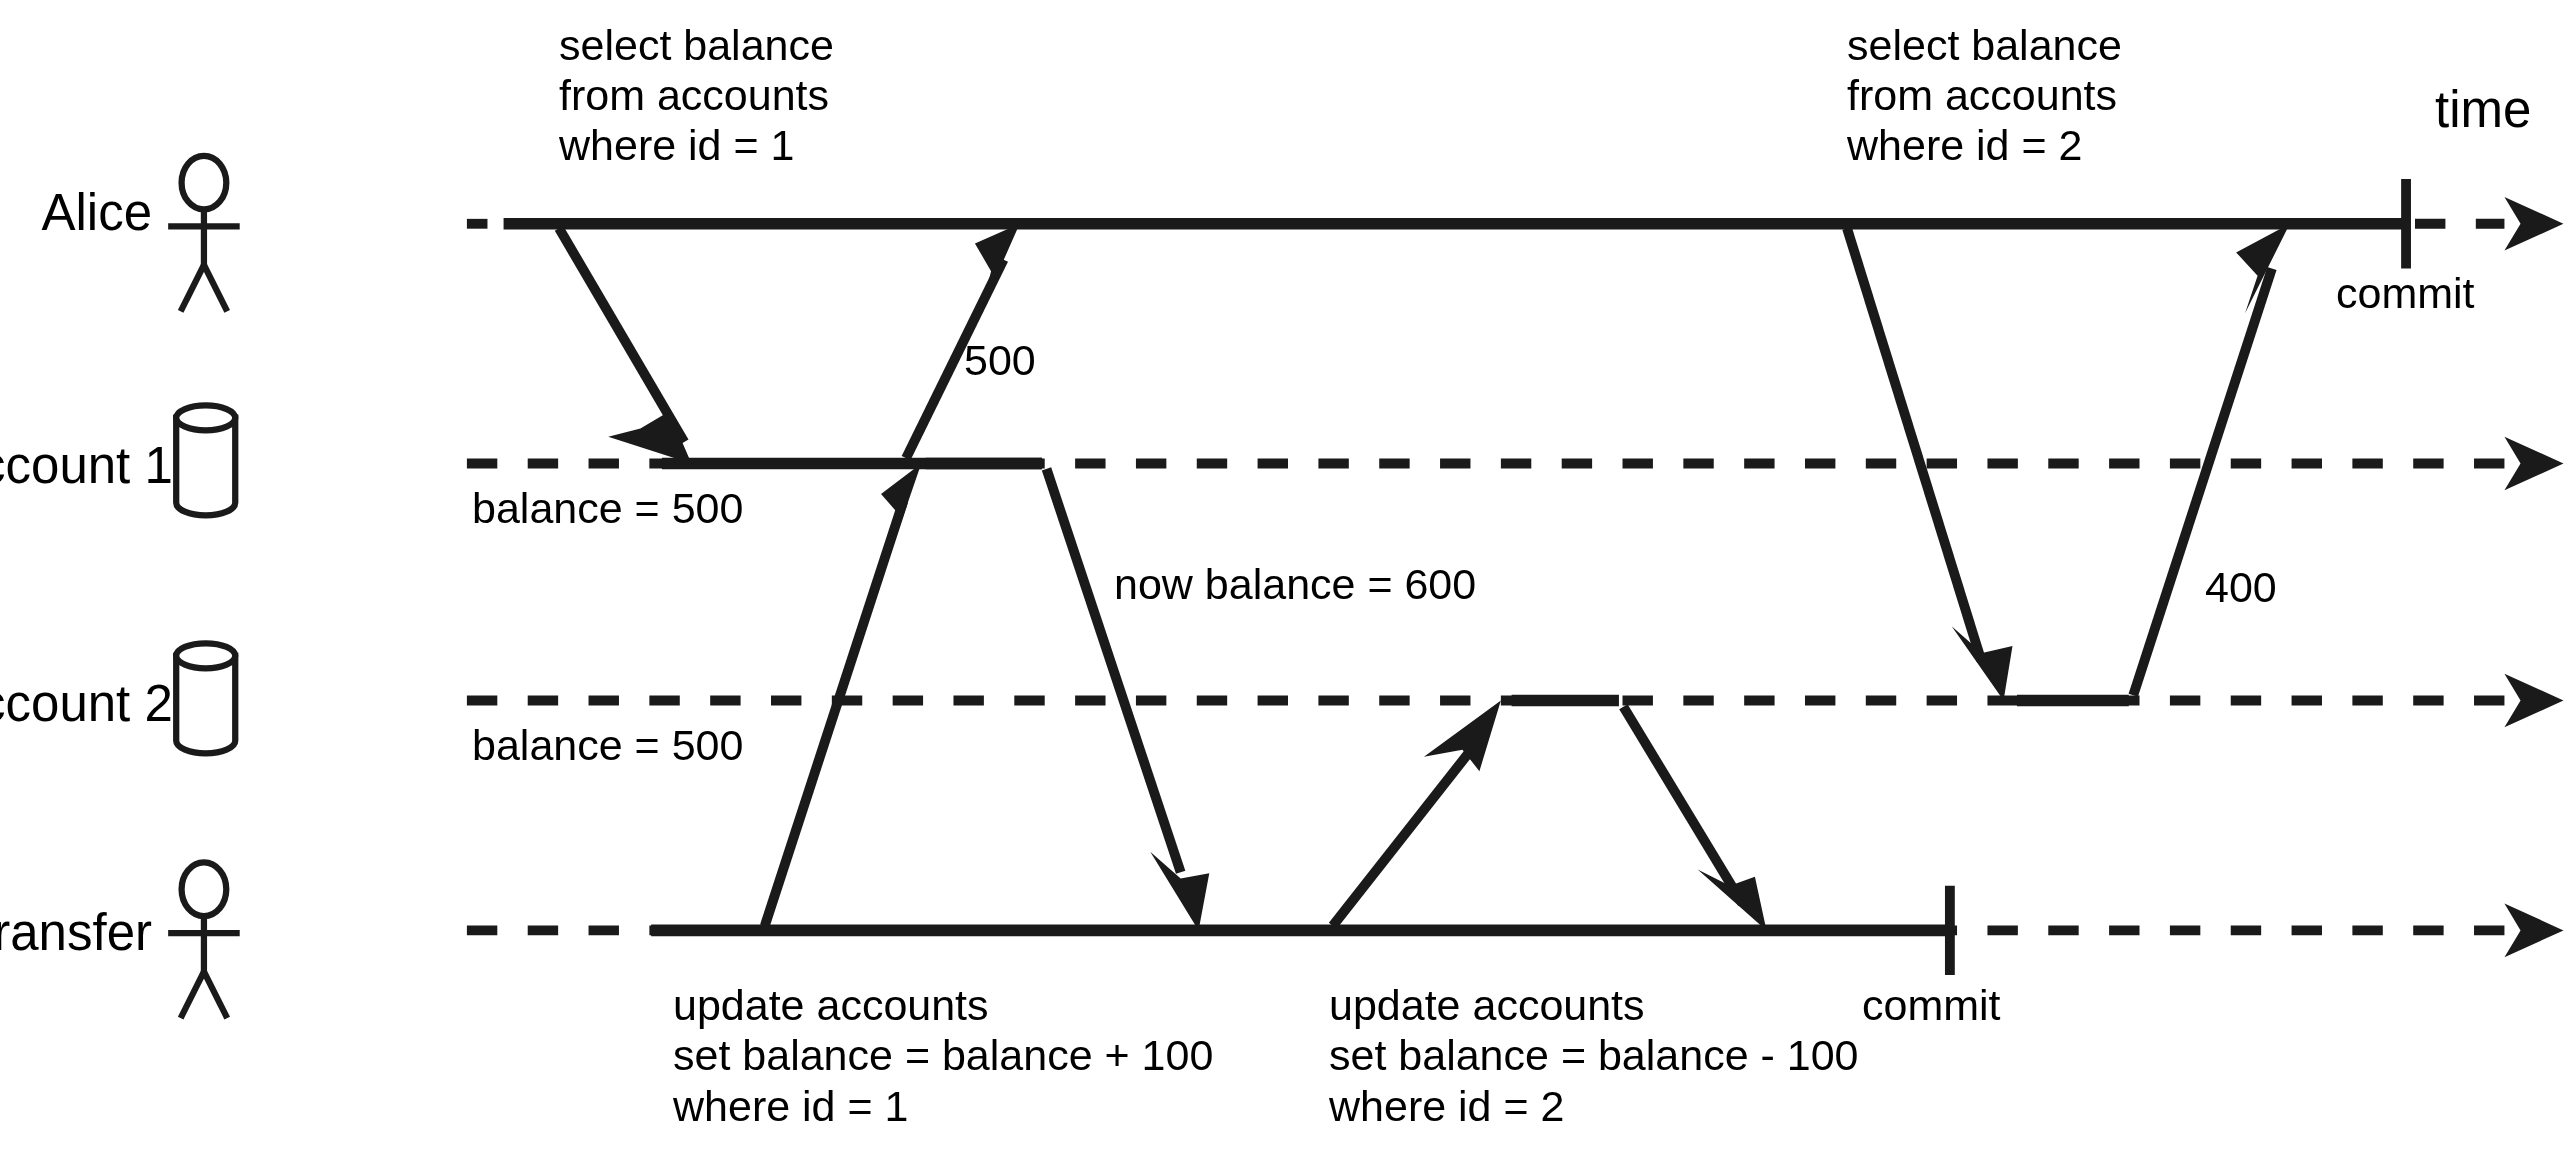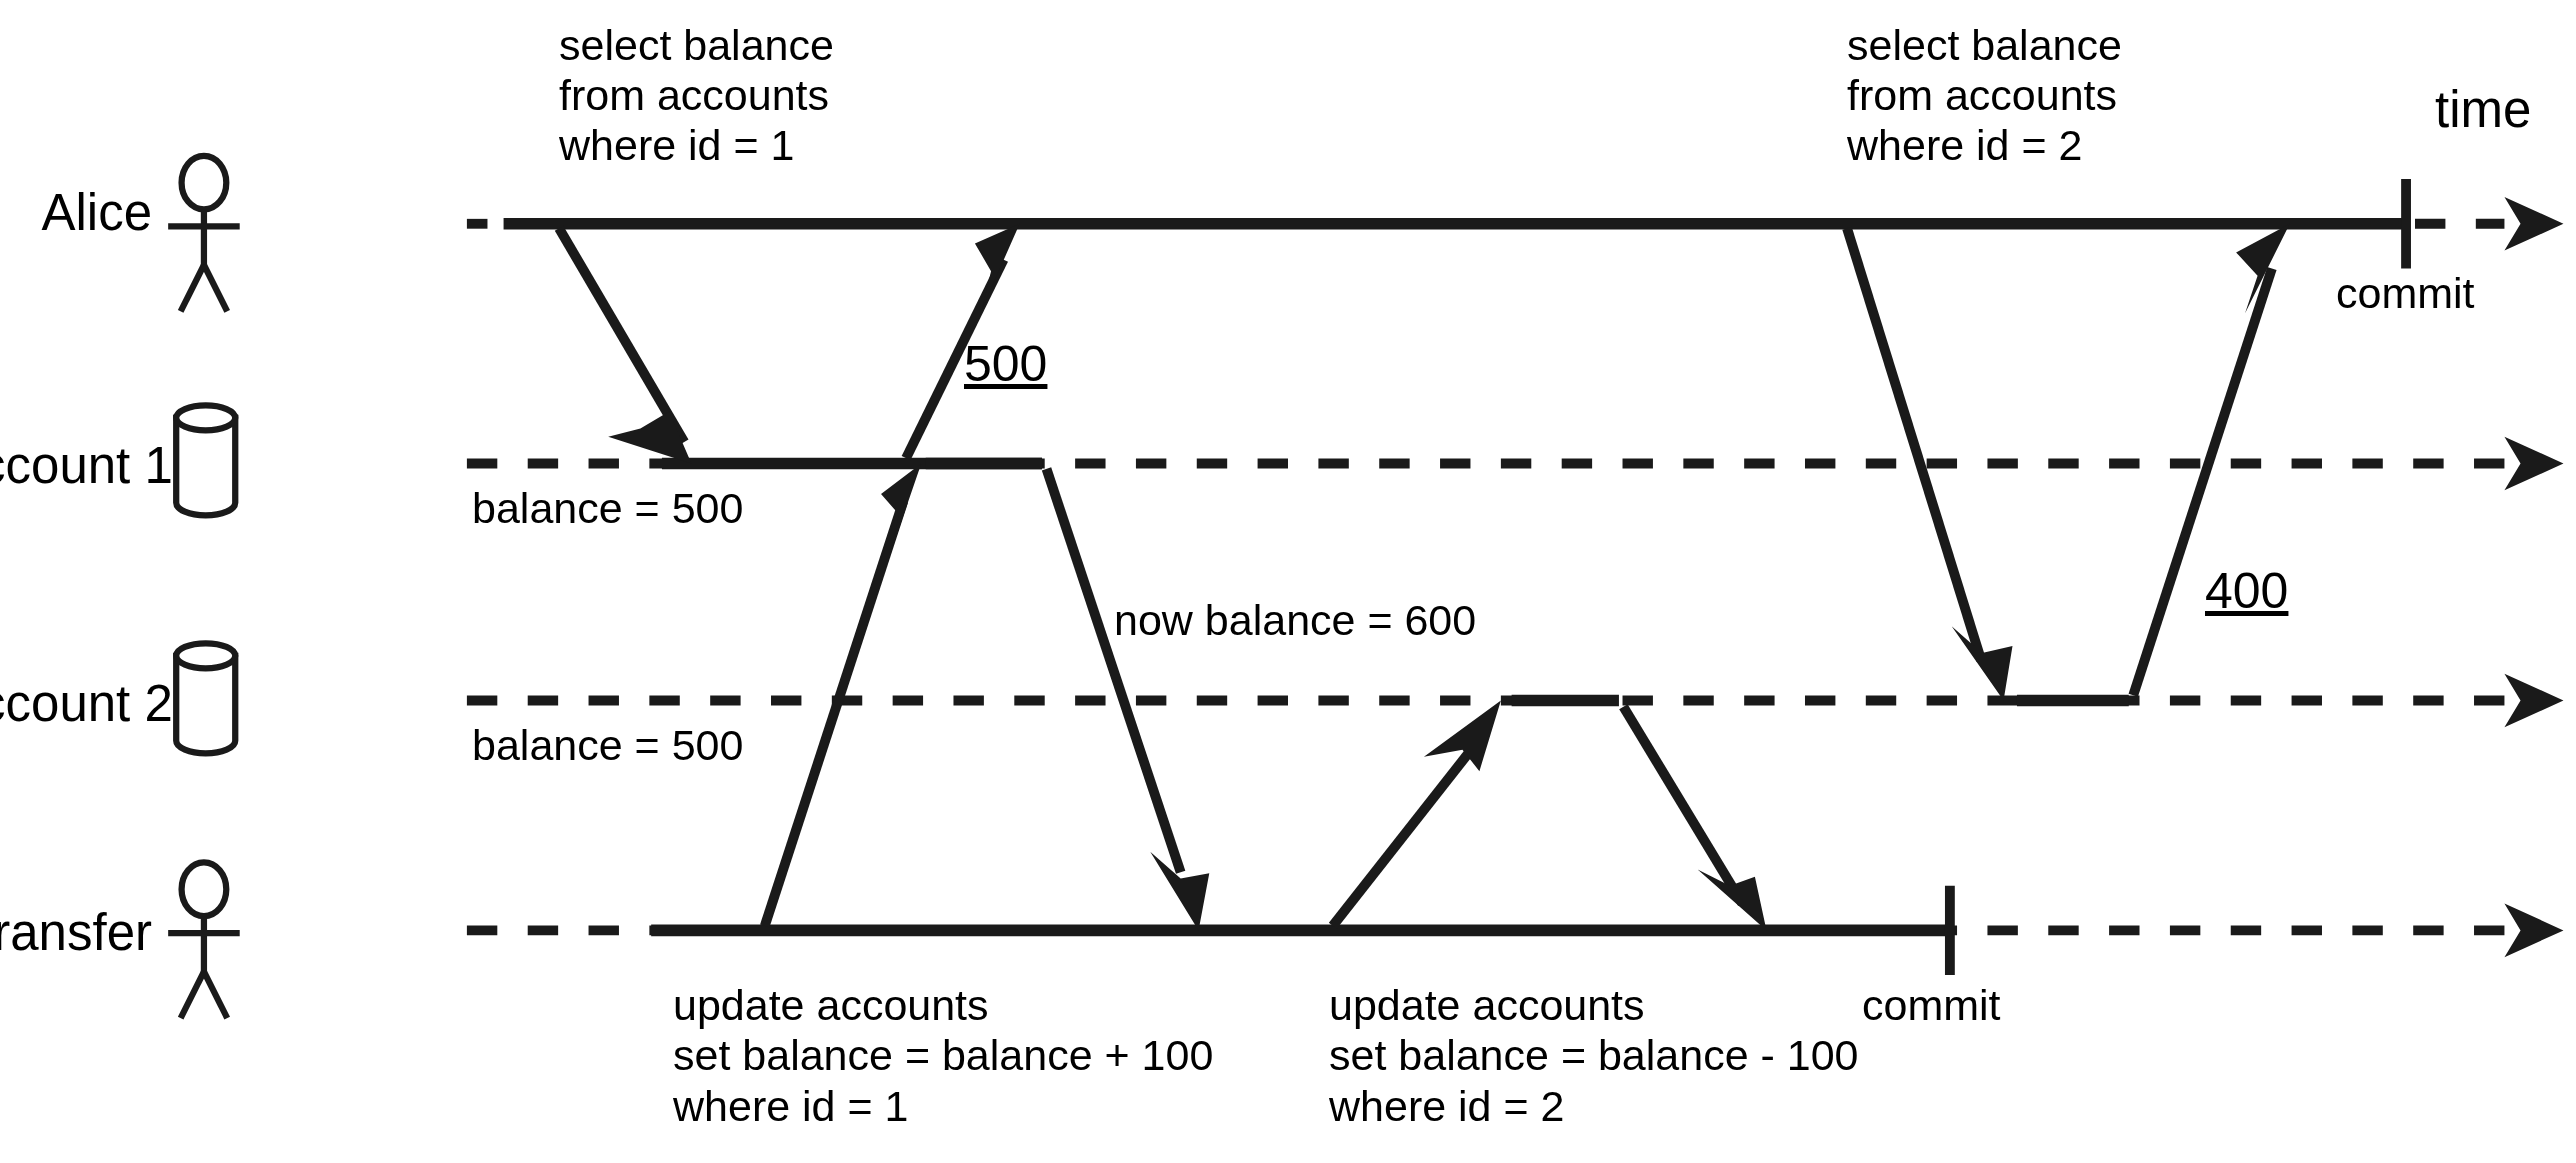"500" .value-label { font-size: 50px -> 43px; text-decoration: underline -> none }
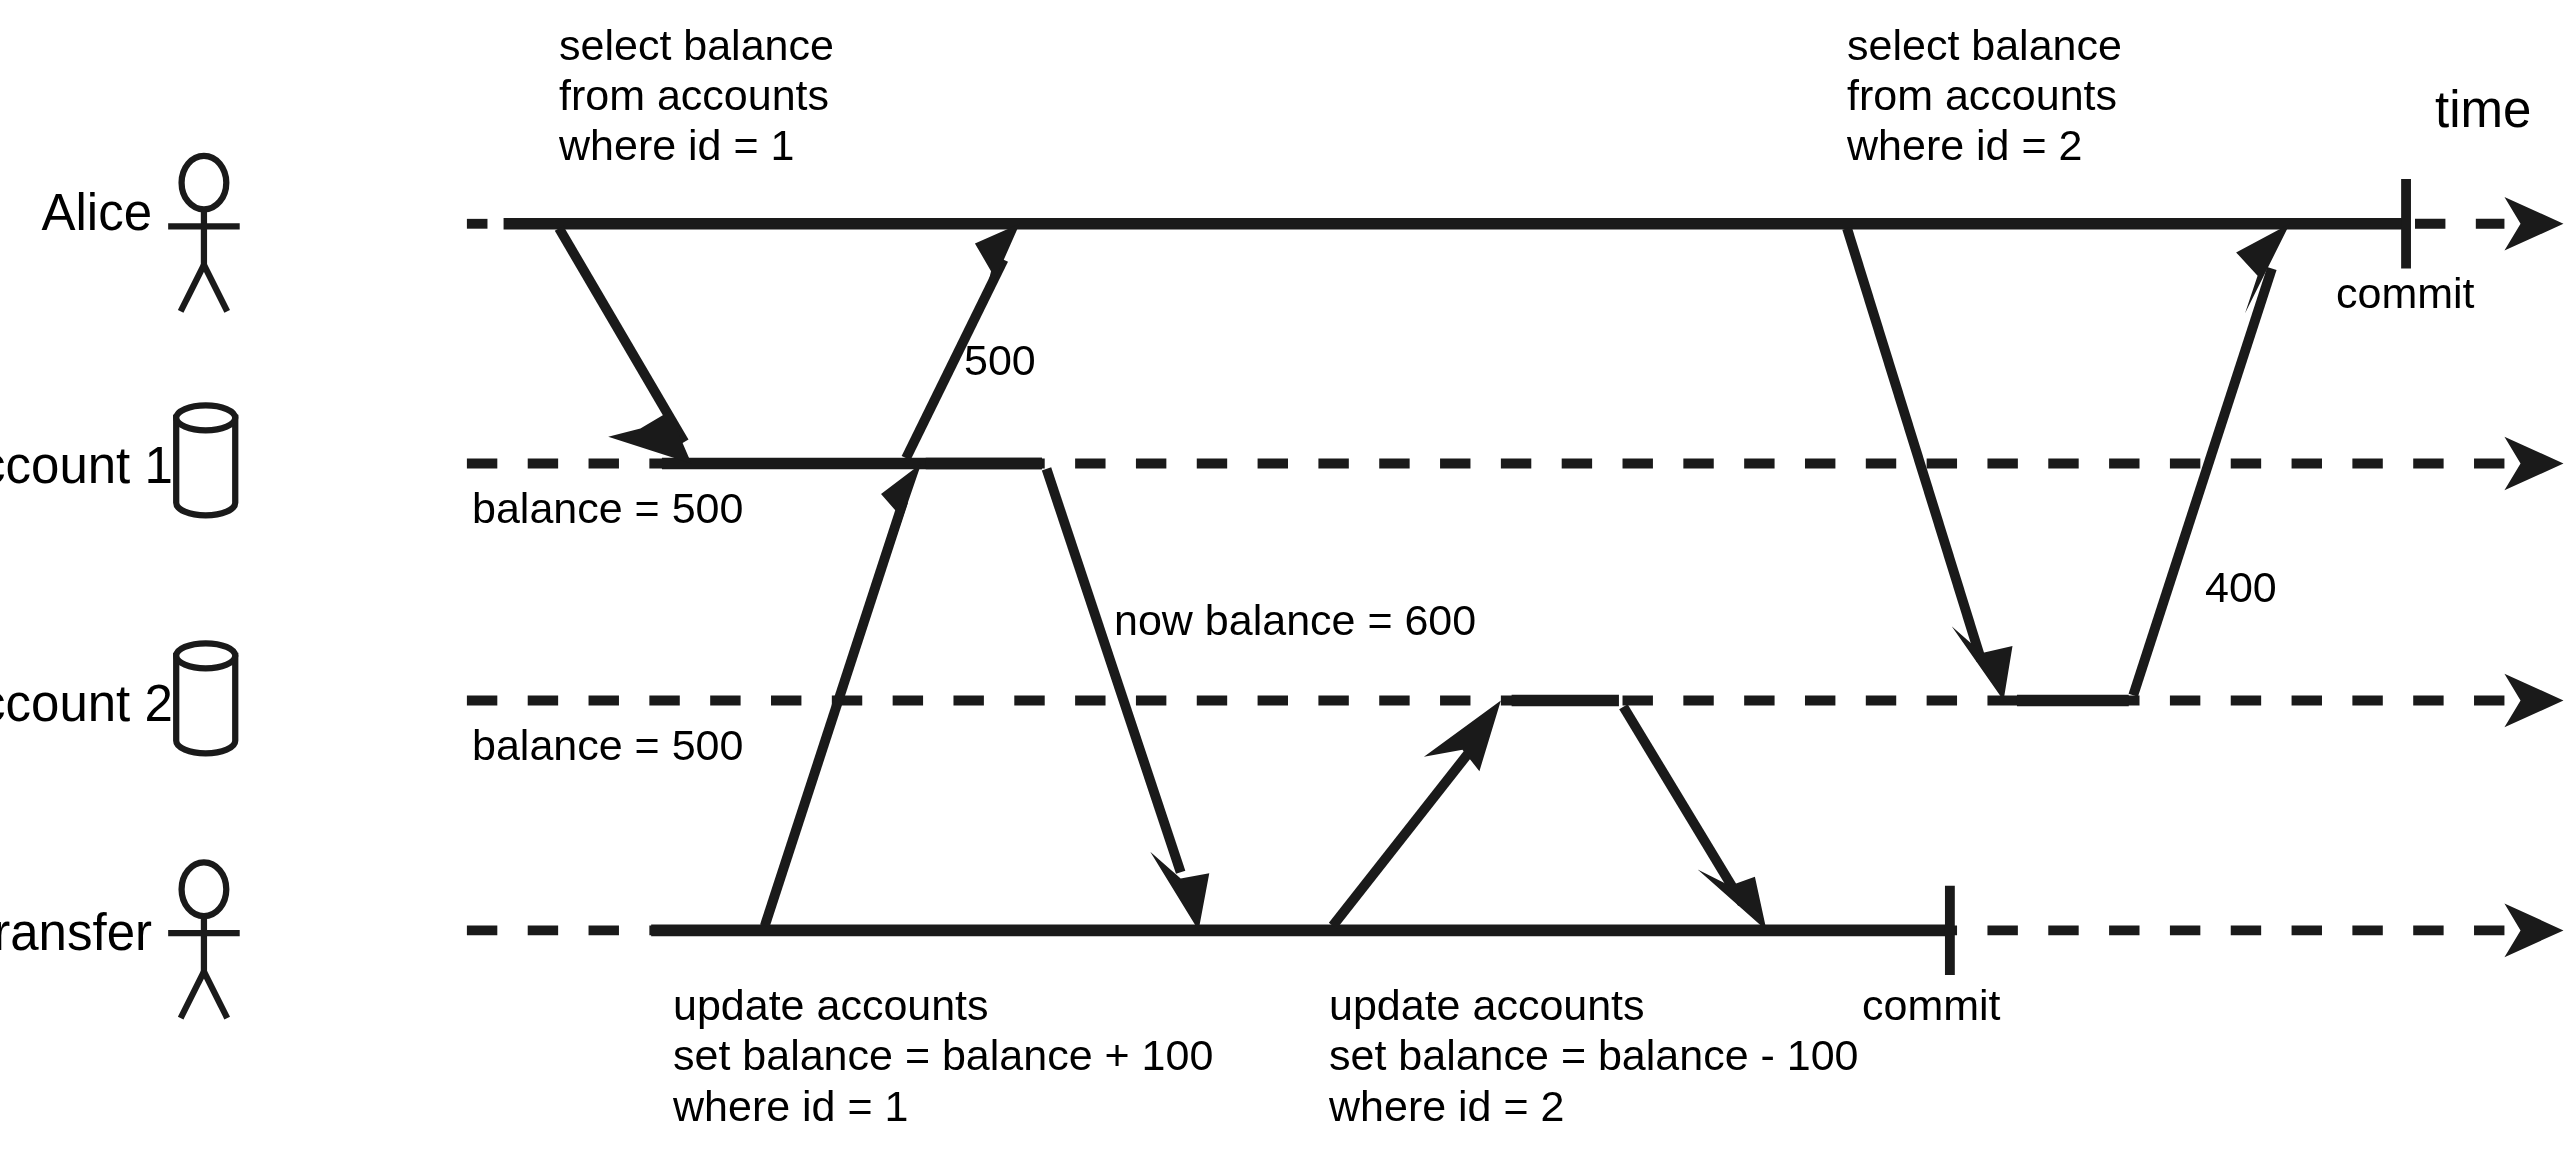"now balance = 600" div.txt { margin-top: 36px -> none }
